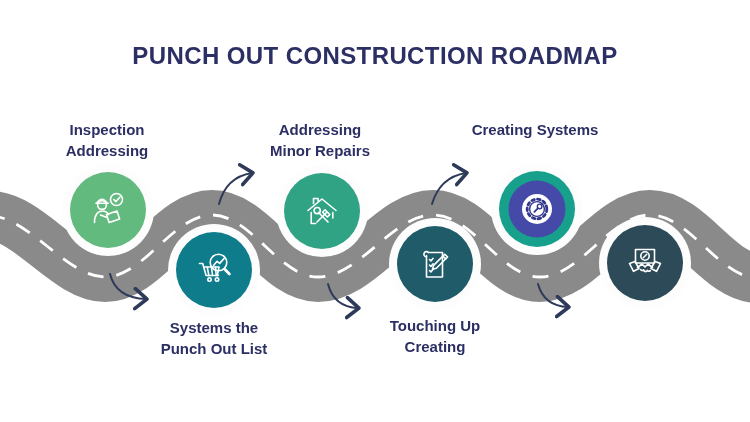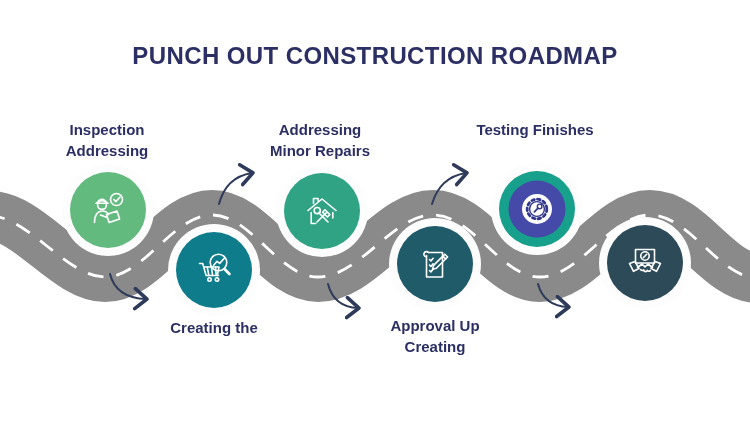"Testing Finishes" div { text: Testing Finishes -> Creating Systems }
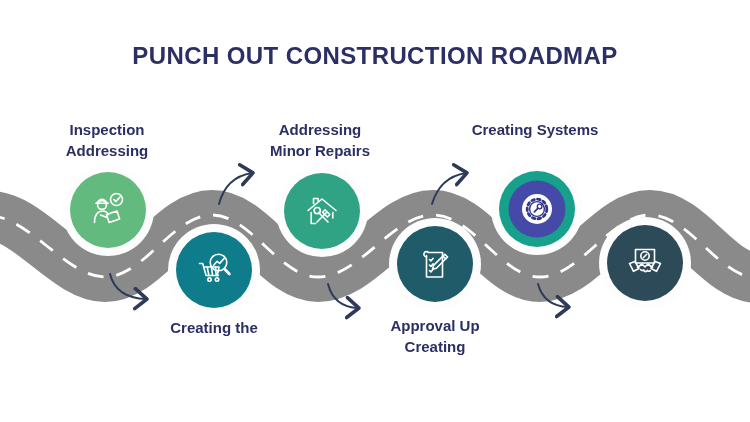"Creating the" div { text: Creating -> Systems }
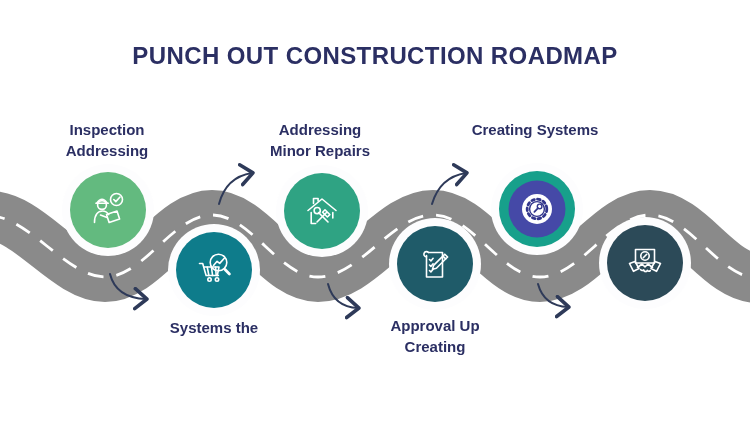"Approval Up" div { text: Approval -> Touching }
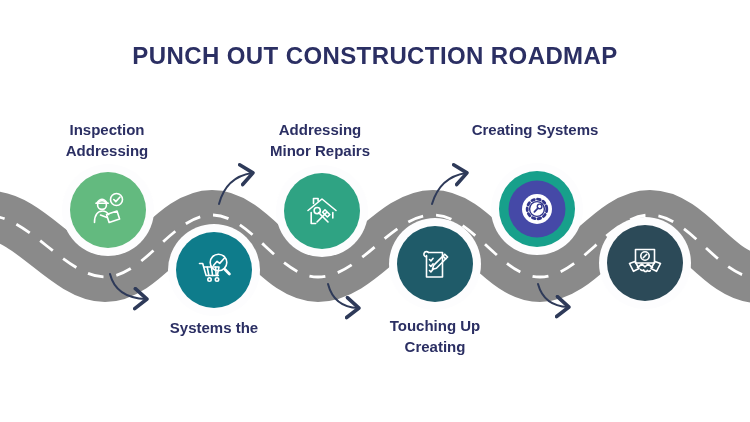"Punch Out List" div { html: none -> <div>Punch Out List</div> }
